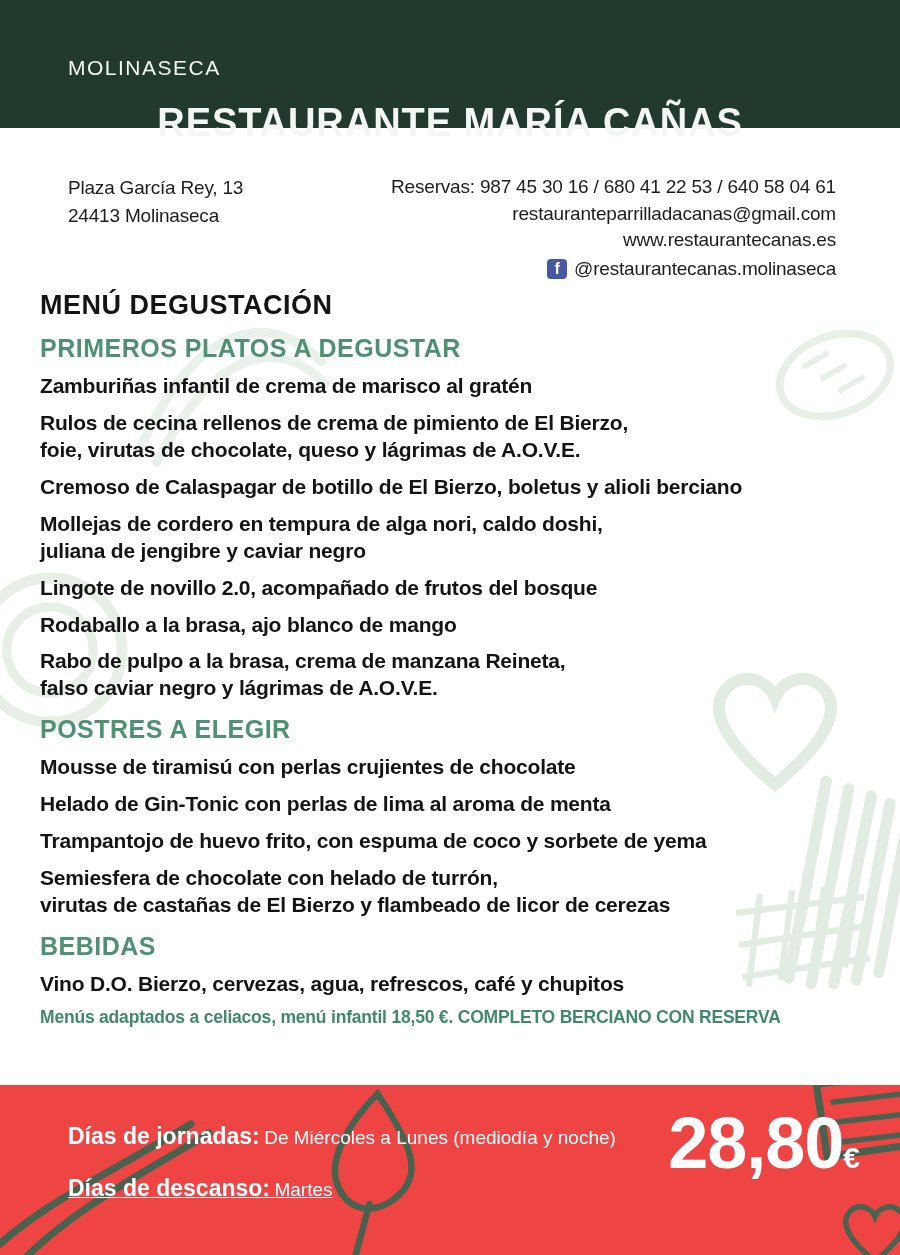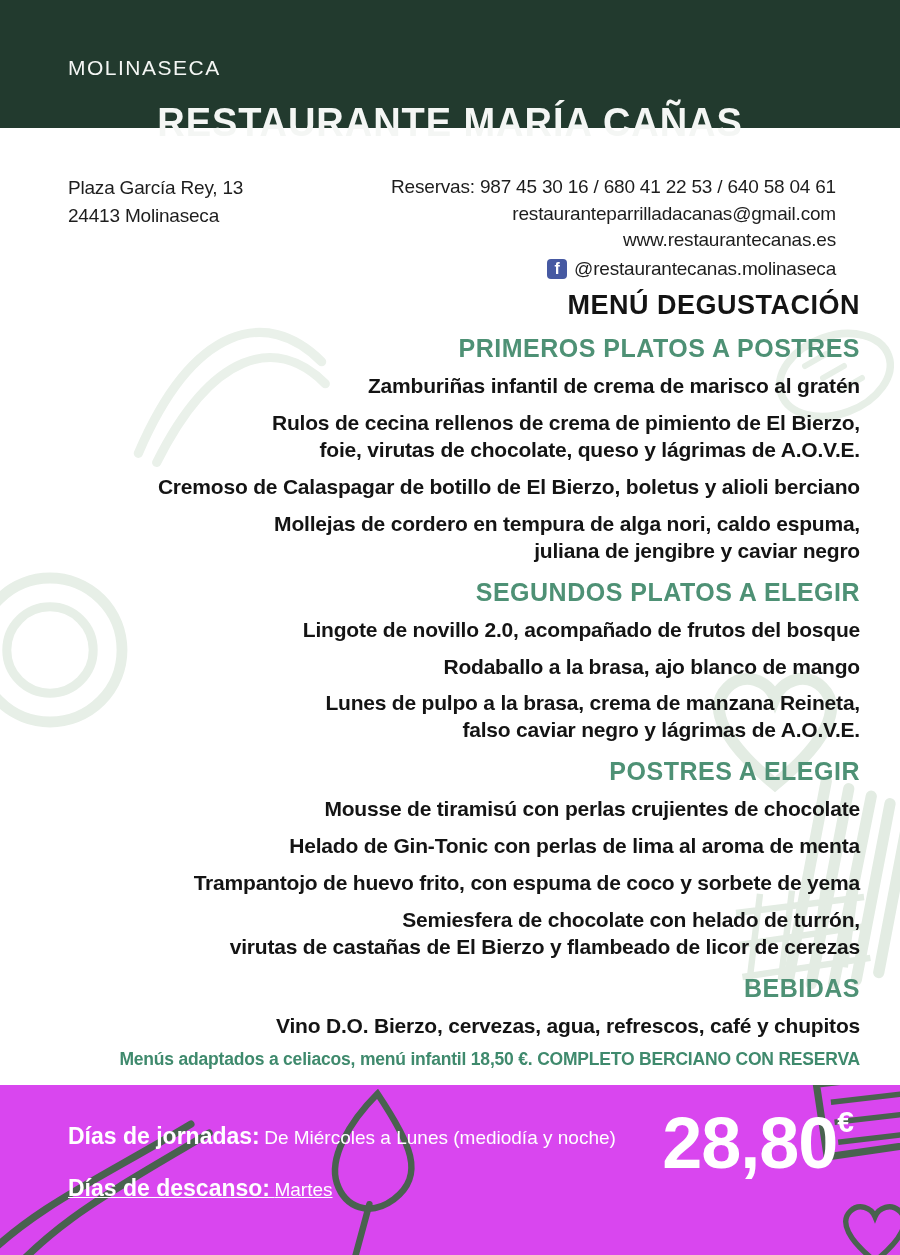"MENÚ DEGUSTACIÓN" .menu { text-align: right -> left }
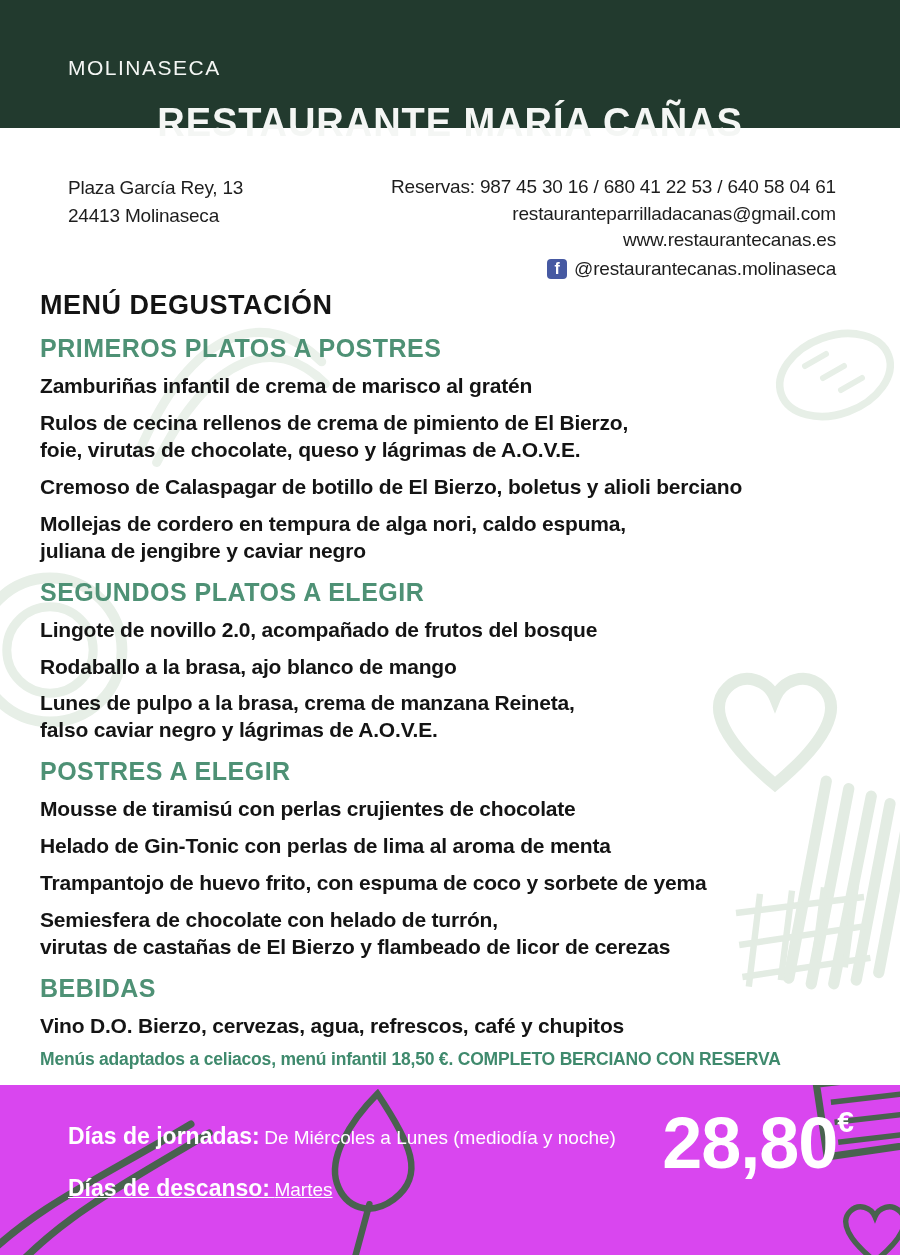"PRIMEROS PLATOS A POSTRES" div.section-heading { text: POSTRES -> DEGUSTAR }
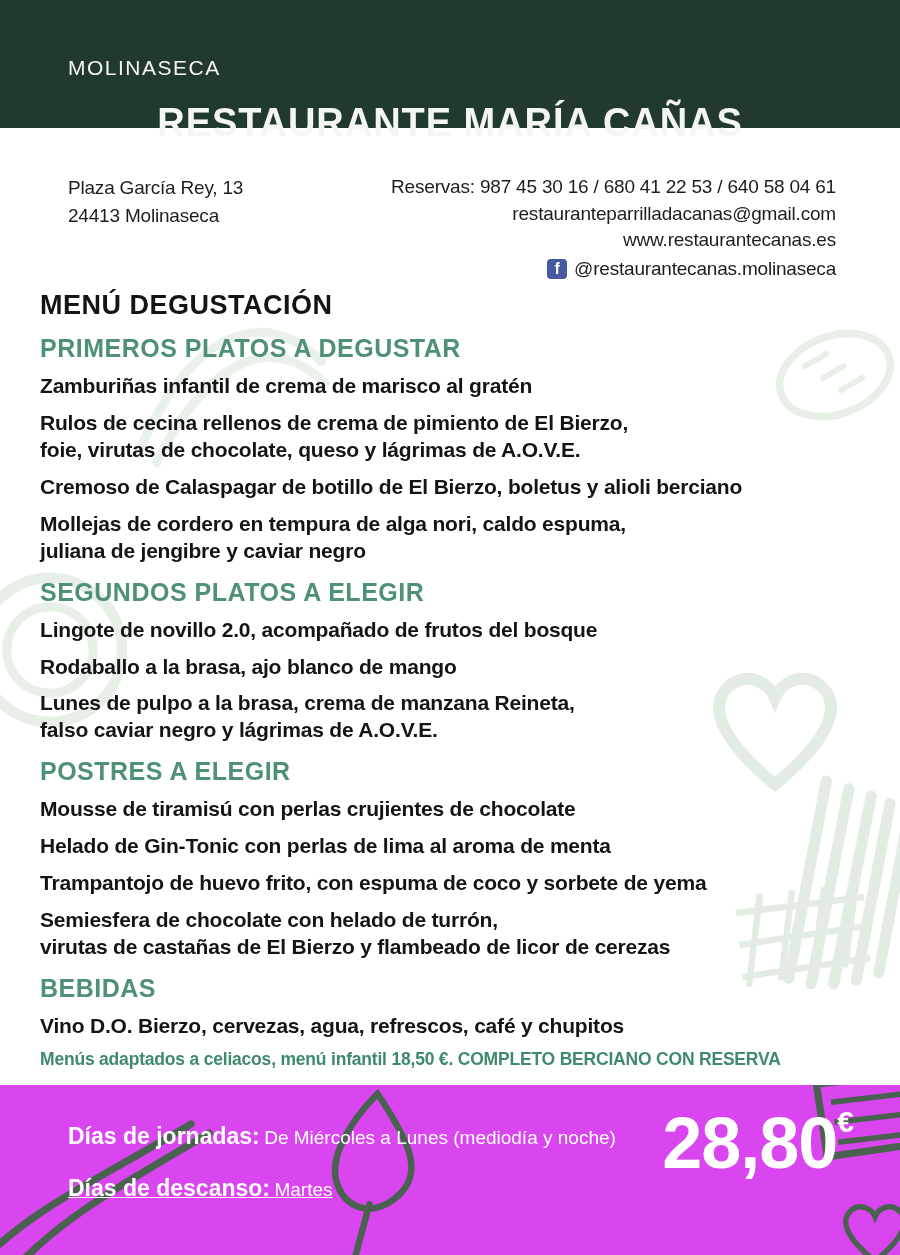"Mollejas de cordero en tempura" div.menu-item { text: espuma -> doshi }
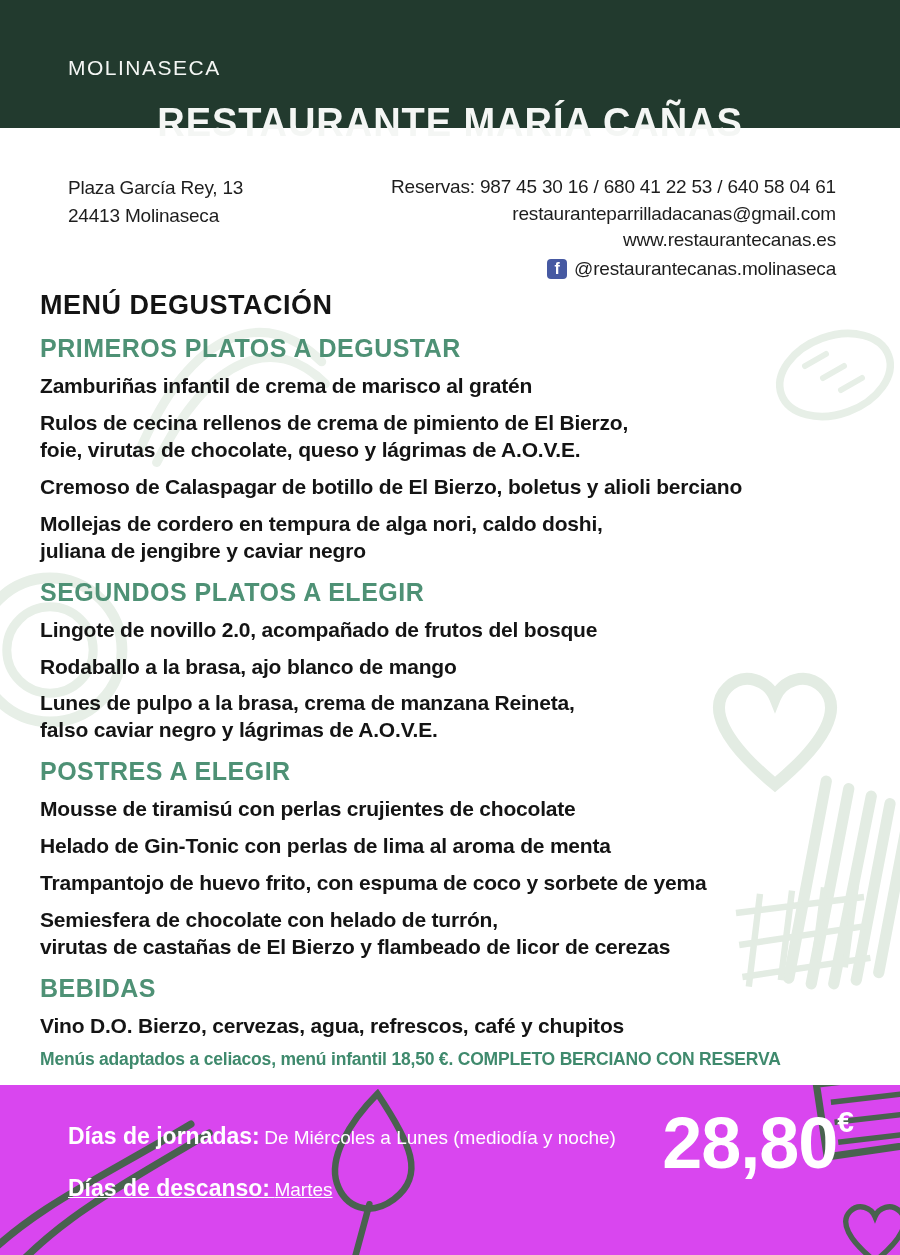"SEGUNDOS PLATOS A ELEGIR" div.section-heading { html: <div>SEGUNDOS PLATOS A ELEGIR</div> -> none }
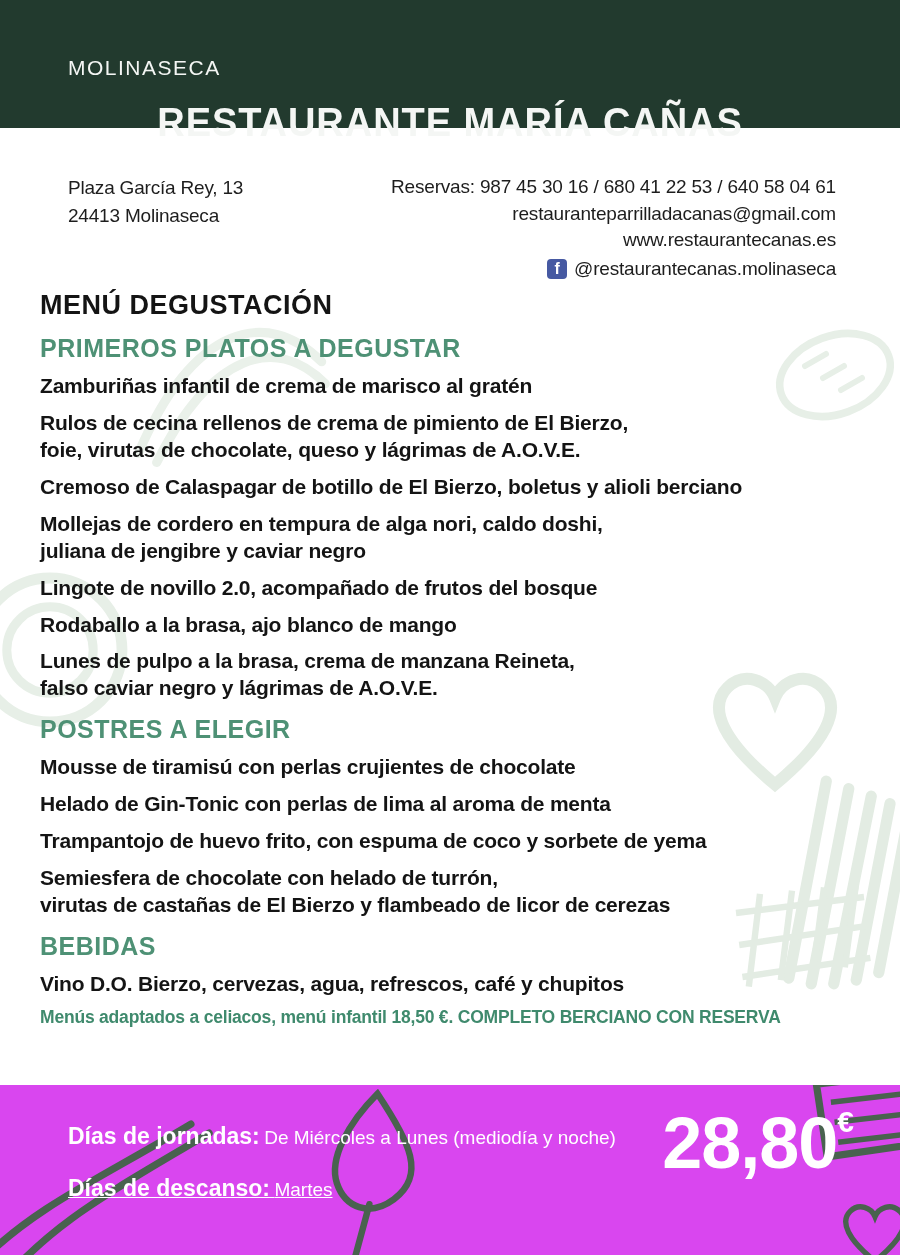"Lunes de pulpo a la" div.menu-item { text: Lunes -> Rabo }
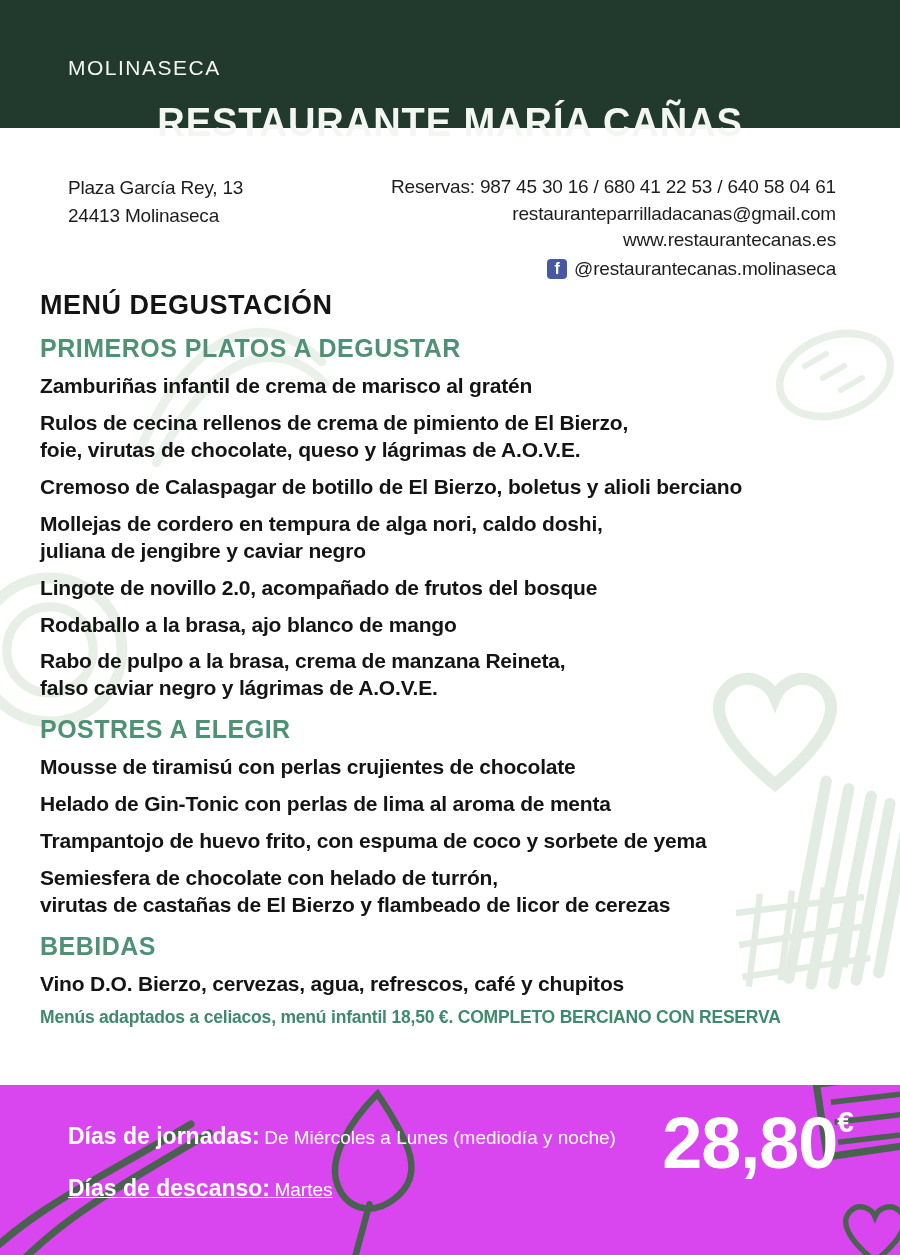"Días de jornadas: De Miércoles" .footer { background: #d946ef -> #ef4444 }
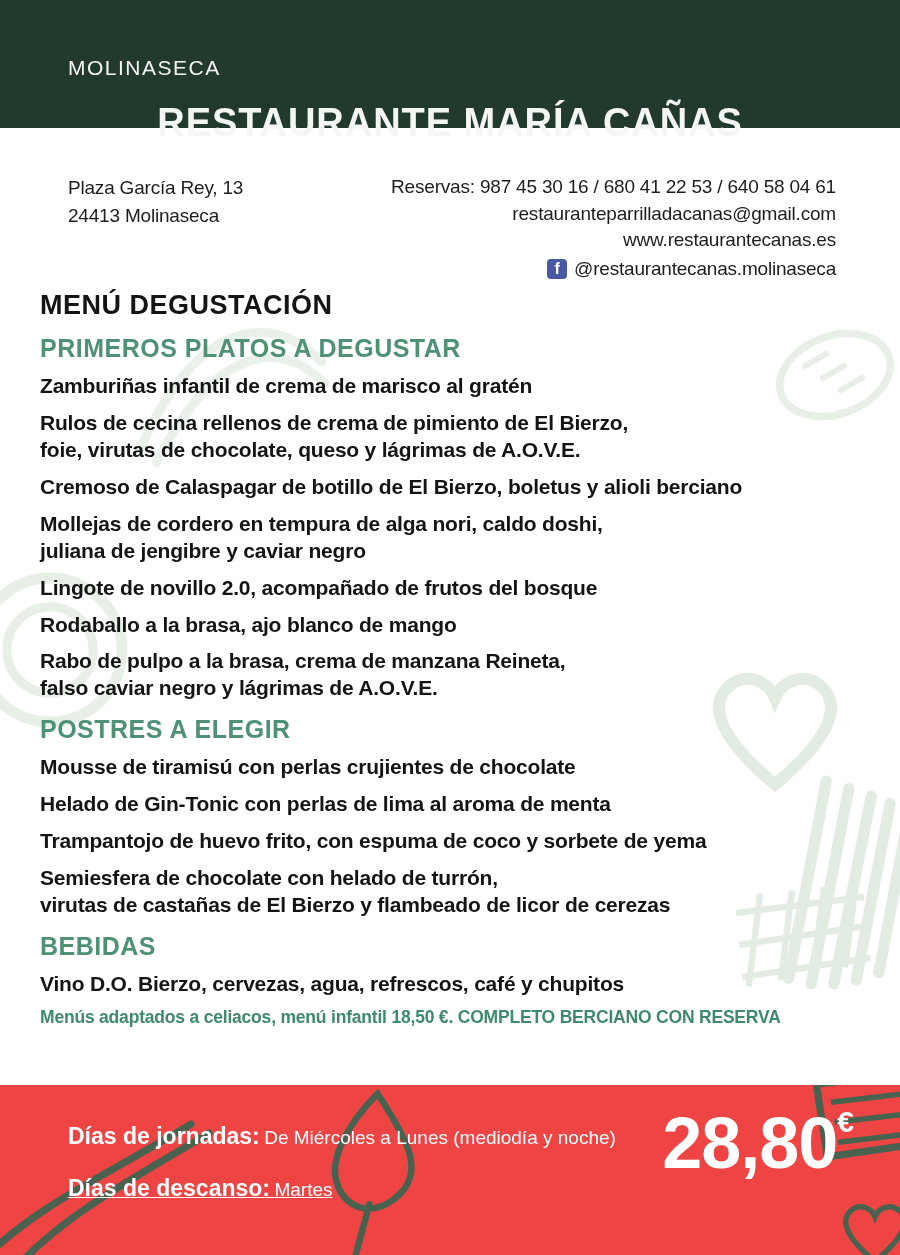"28,80" .price { align-items: flex-start -> flex-end; right: 46px -> 40px }
